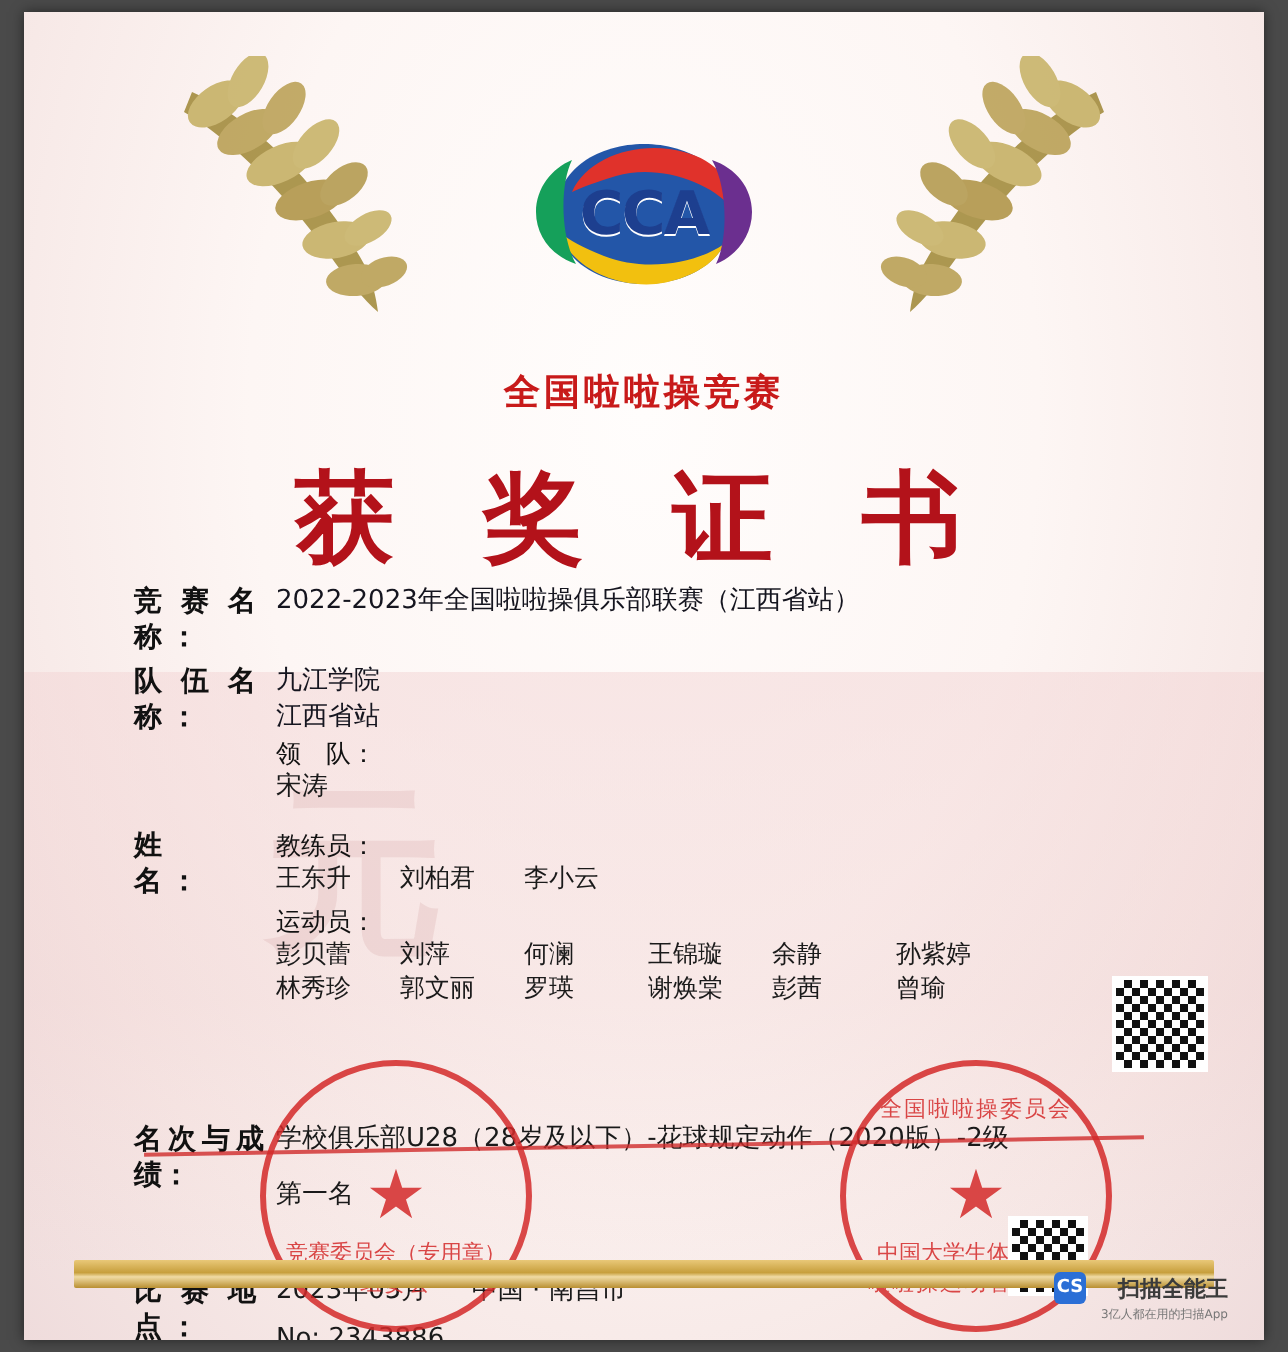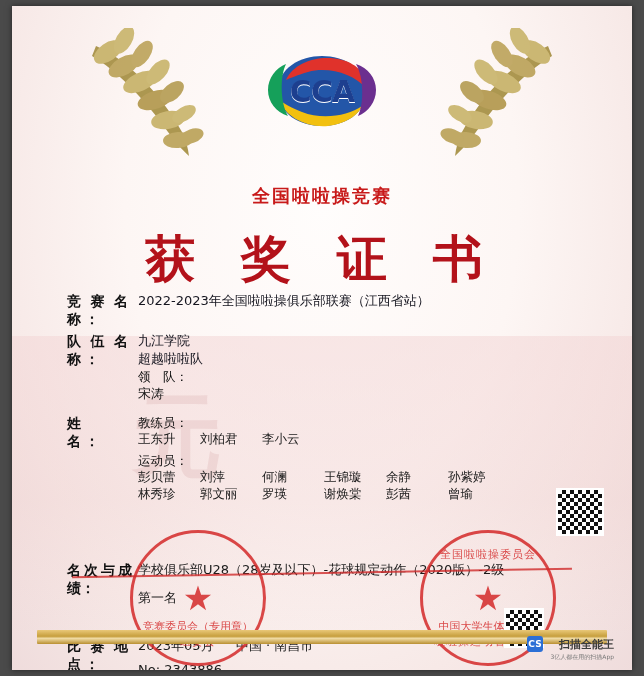"CCA" .logo { top: 44px -> 60px }
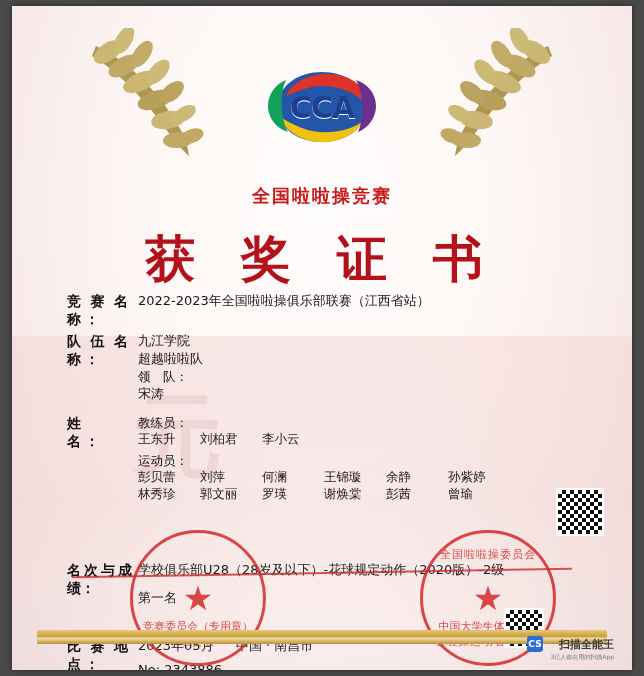"获 奖 证 书" .main-title { font-family: Liberation Sans, sans-serif -> Liberation Serif, serif }
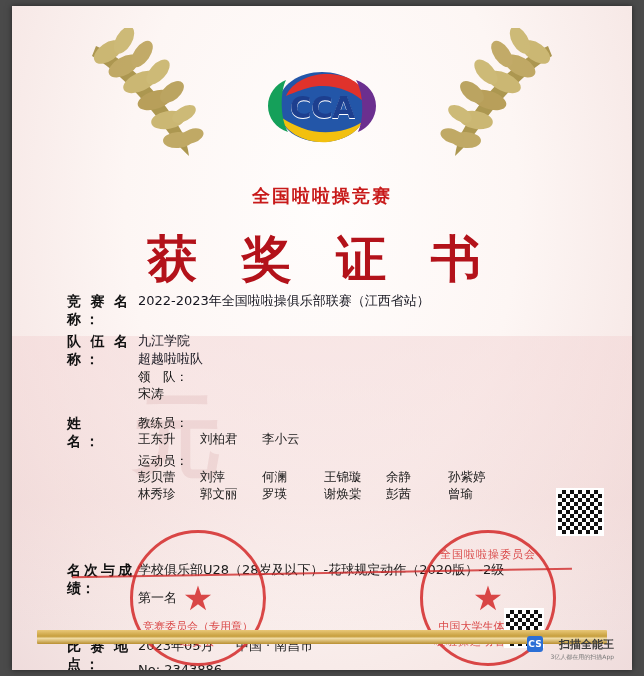"超越啦啦队" div.value { text: 超越啦啦队 -> 江西省站 }
